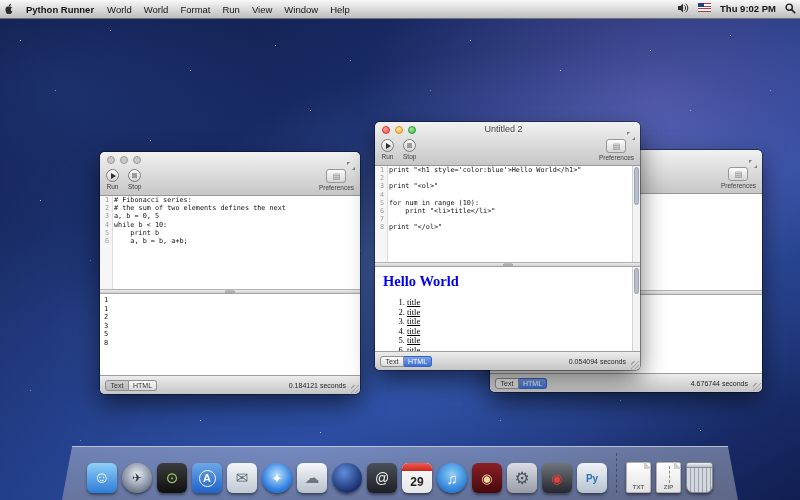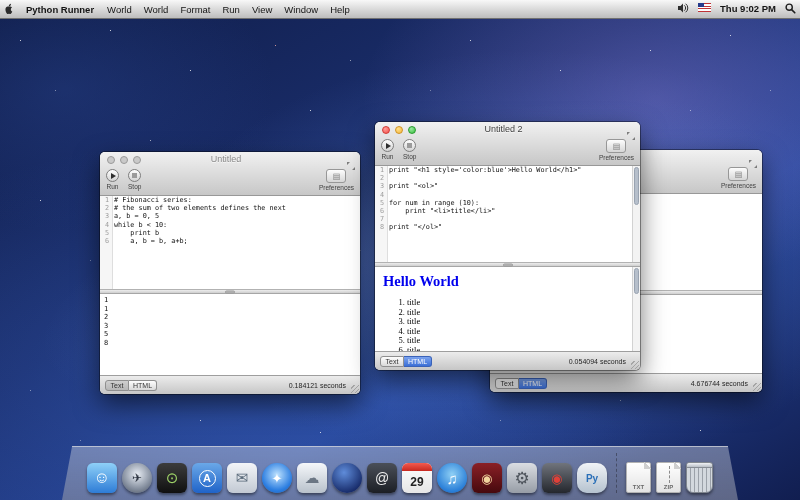"Untitled" div.wtitle { html: <div>Untitled</div> -> none }
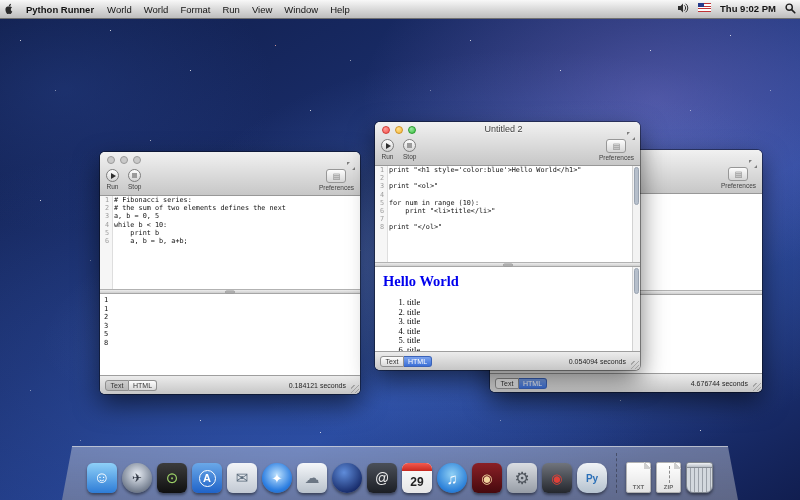"title" .html-out ol { text-decoration: none -> underline }
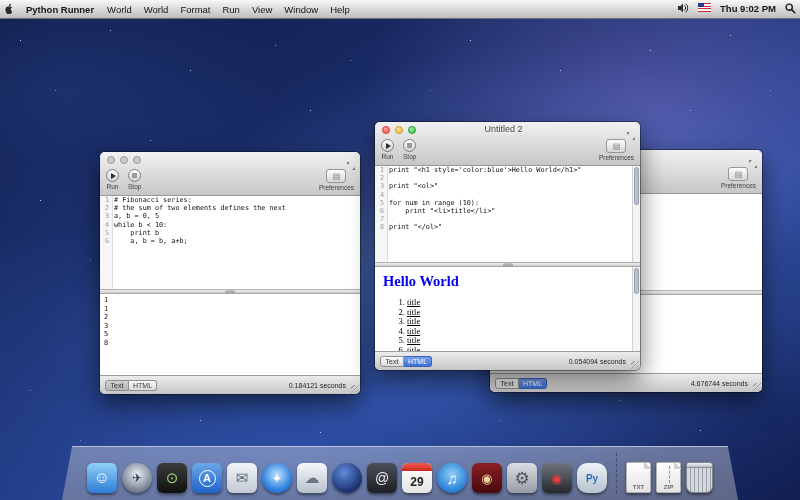"Py" .di-pyrunner { border-radius: 10px -> none }
